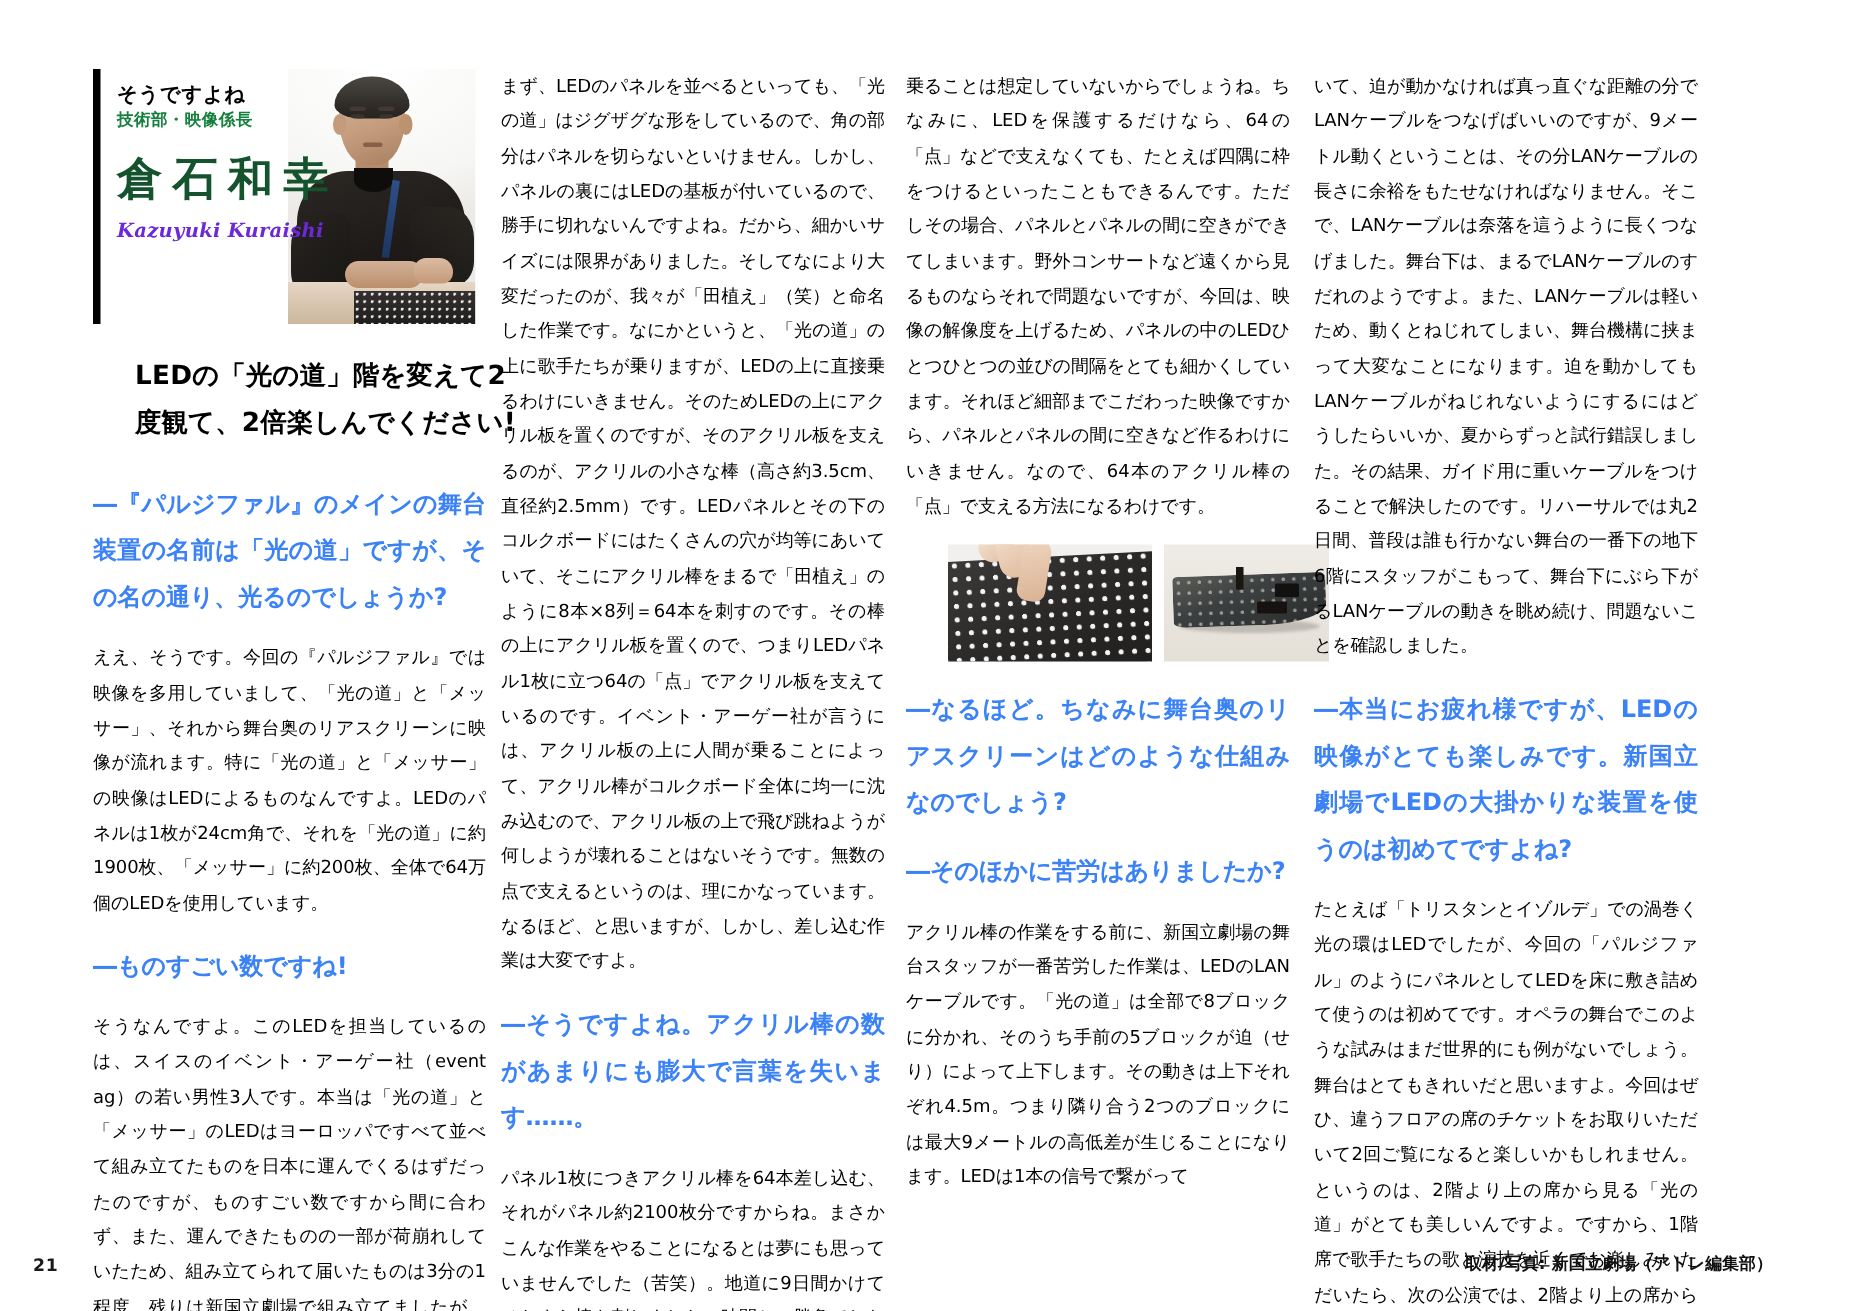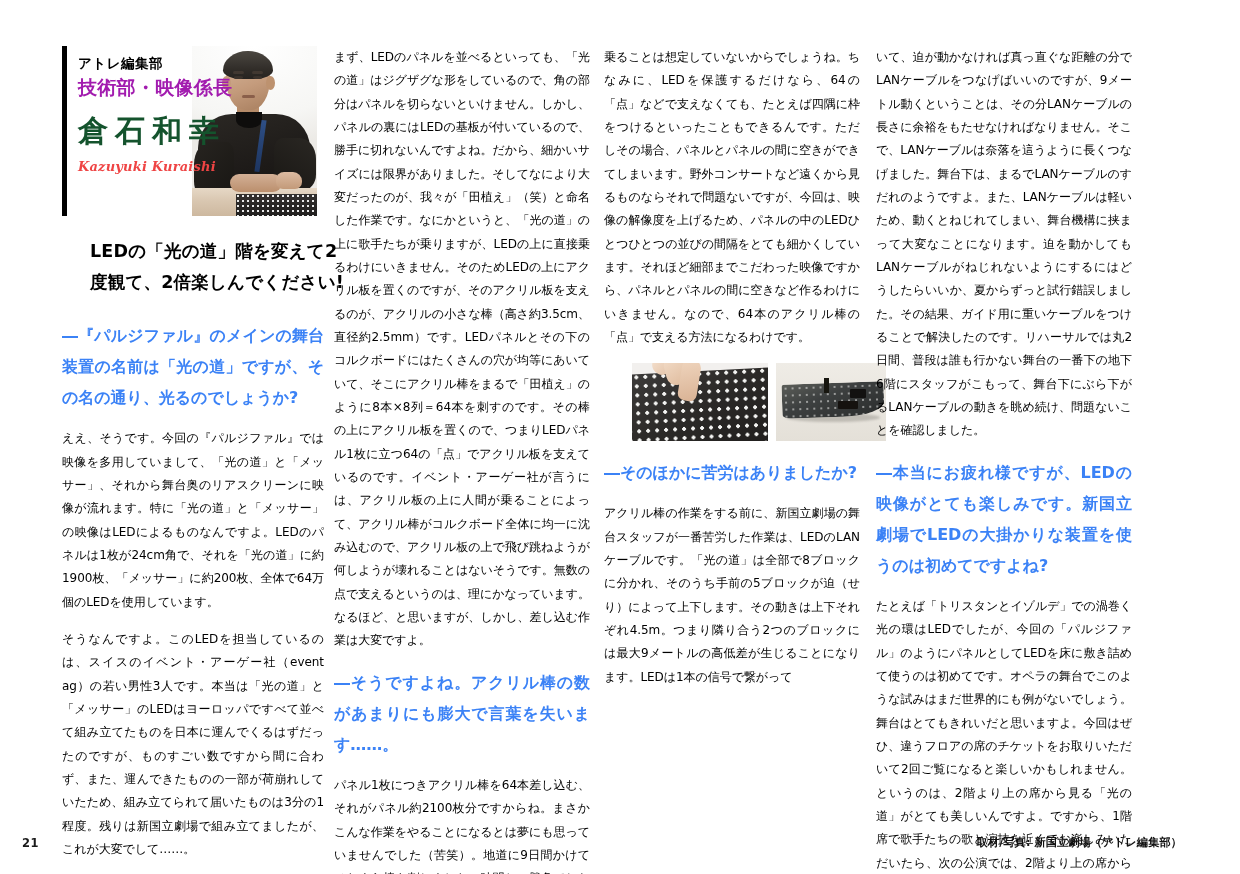"アトレ編集部" div.profile-org { text: アトレ編集部 -> そうですよね }
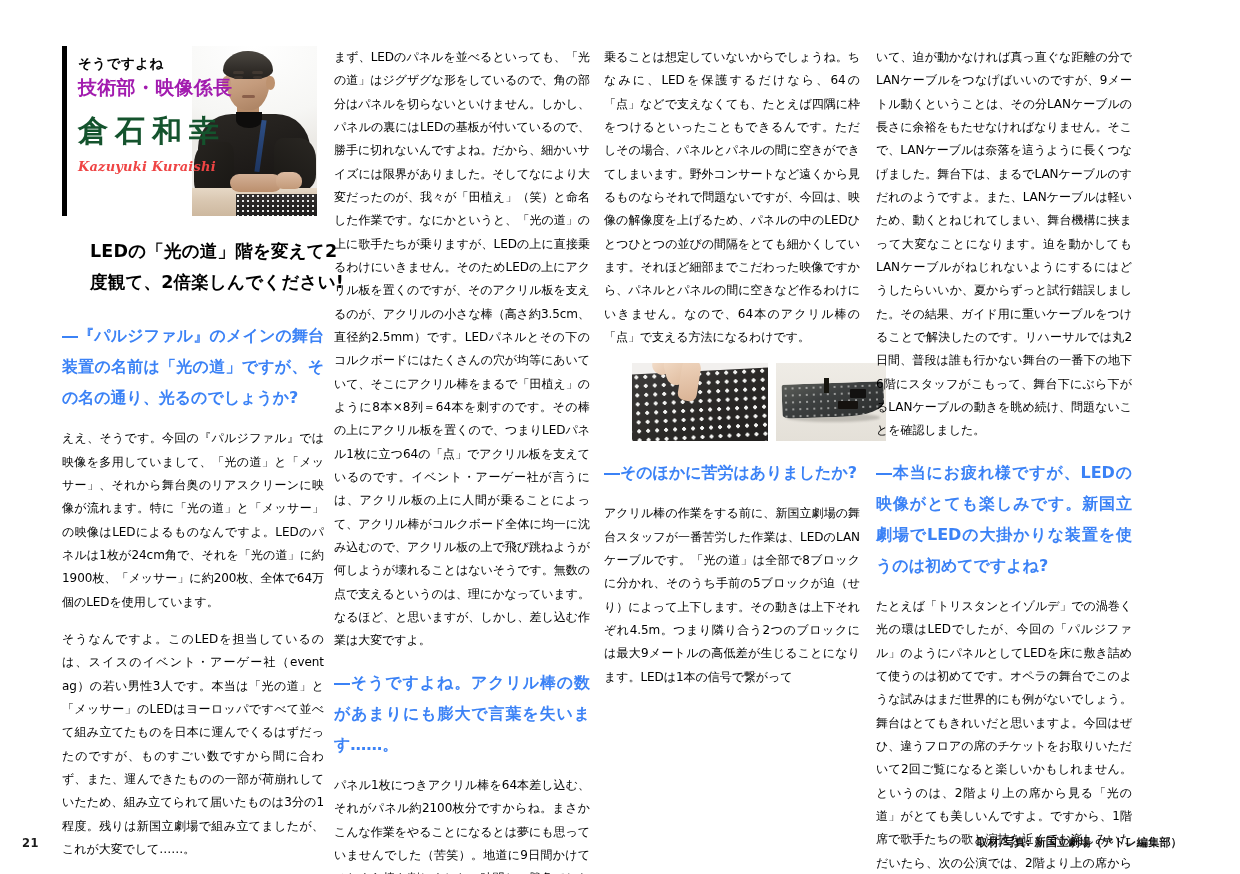"技術部・映像係長" .profile-role { color: #a21caf -> #15803d; font-family: none -> Liberation Mono, monospace; font-size: 19px -> 11px }
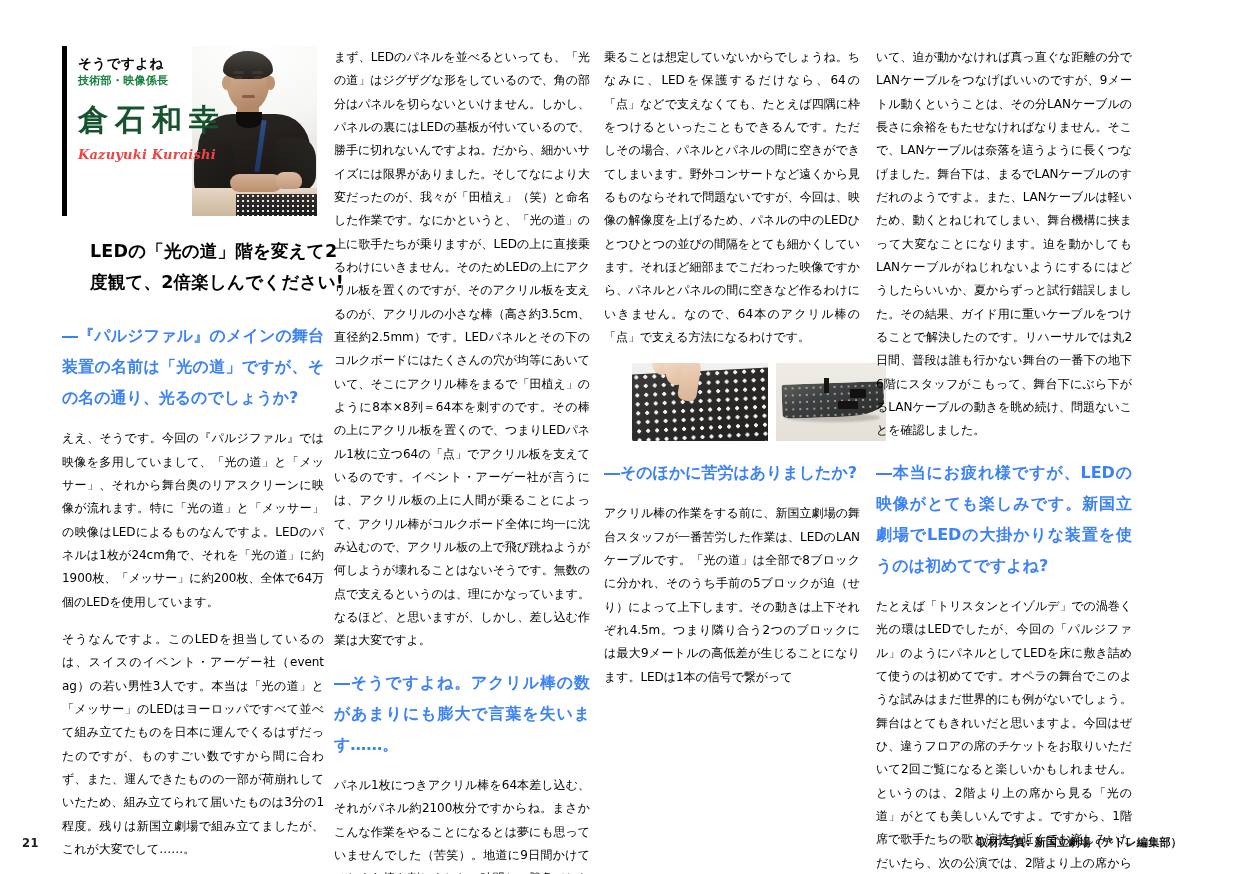"Kazuyuki Kuraishi" .profile-name-roman { color: #ef4444 -> #6d28d9 }
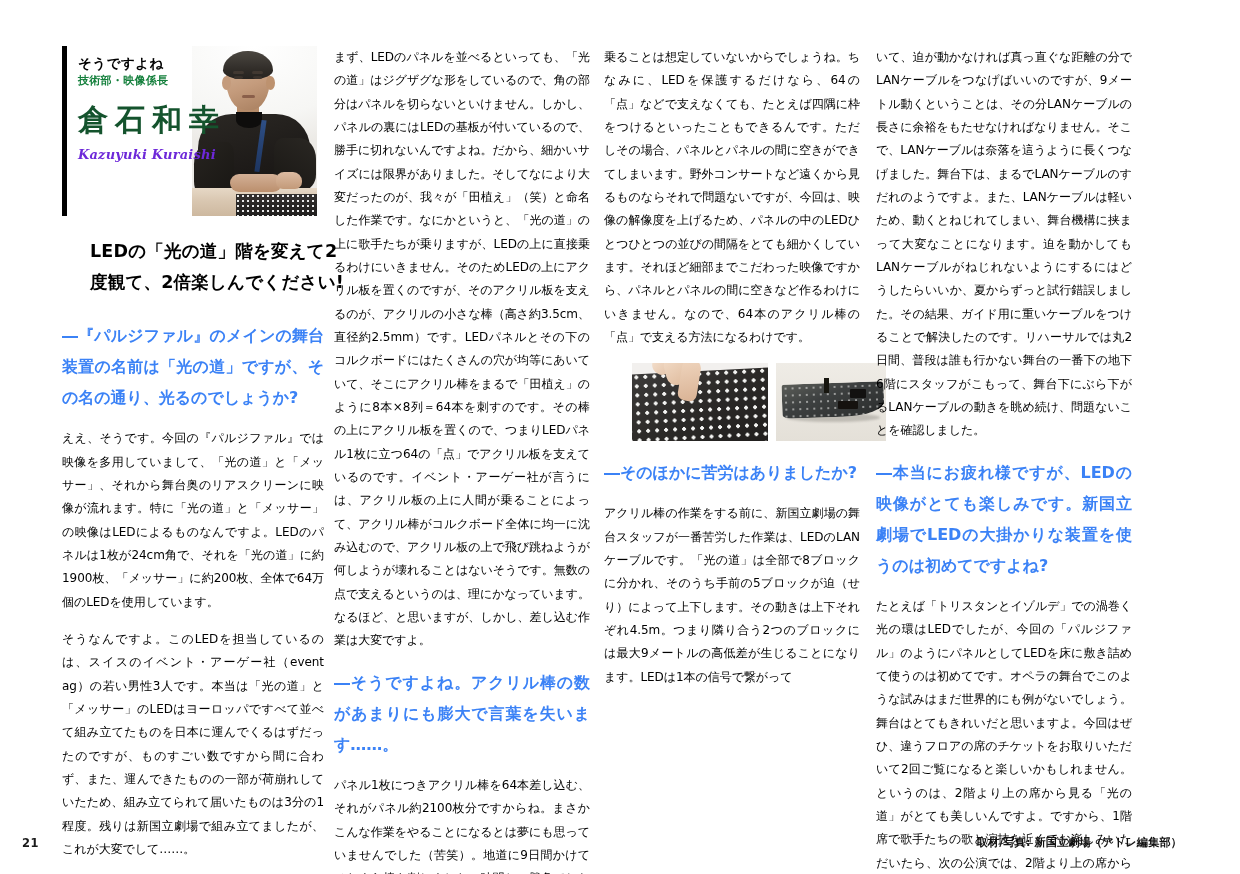"―なるほど。ちなみに舞台奥のリアスクリーンはどのような仕組みなのでしょう?" p.q { html: none -> <p>―なるほど。ちなみに舞台奥のリアスクリーンはどのような仕組みなのでしょう?</p> }
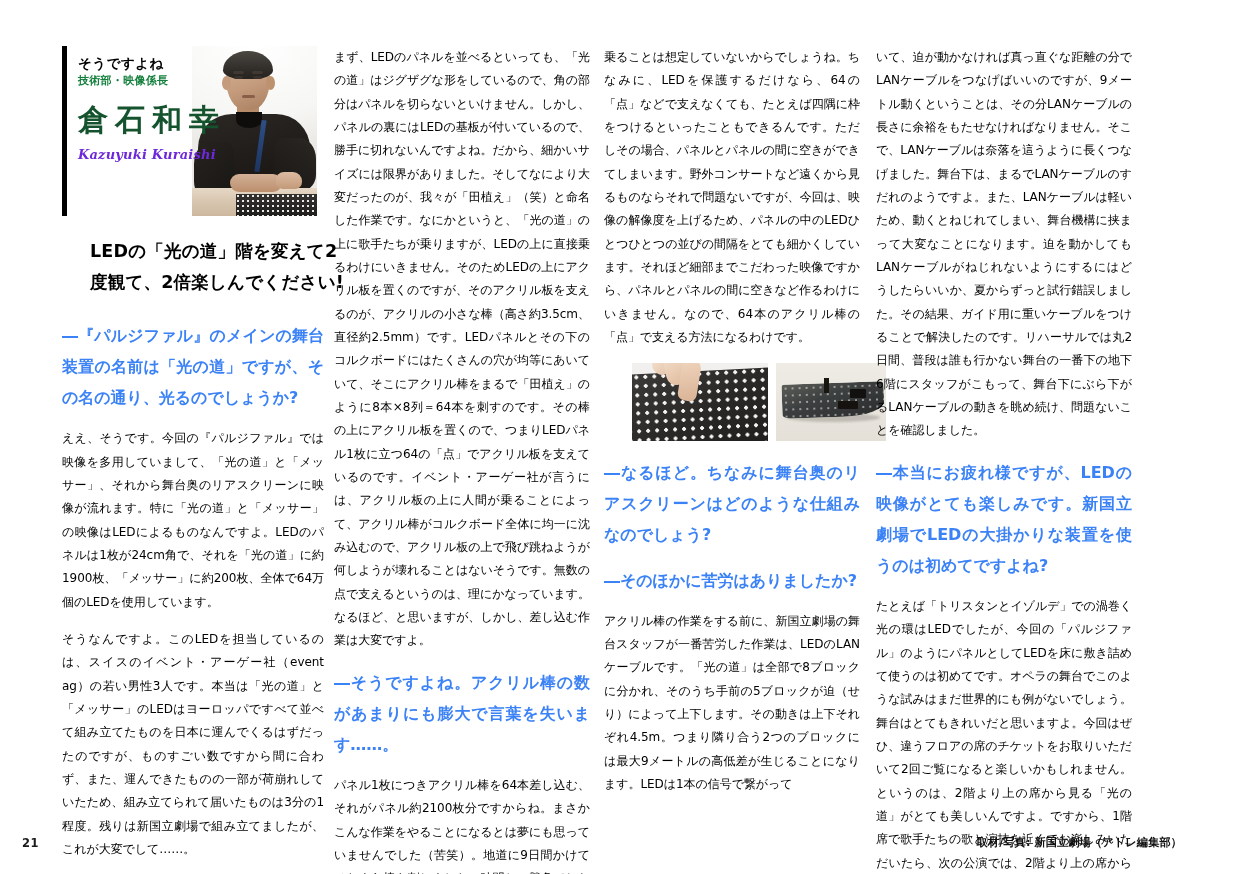"―ものすごい数ですね!" p.q { html: none -> <p>―ものすごい数ですね!</p> }
